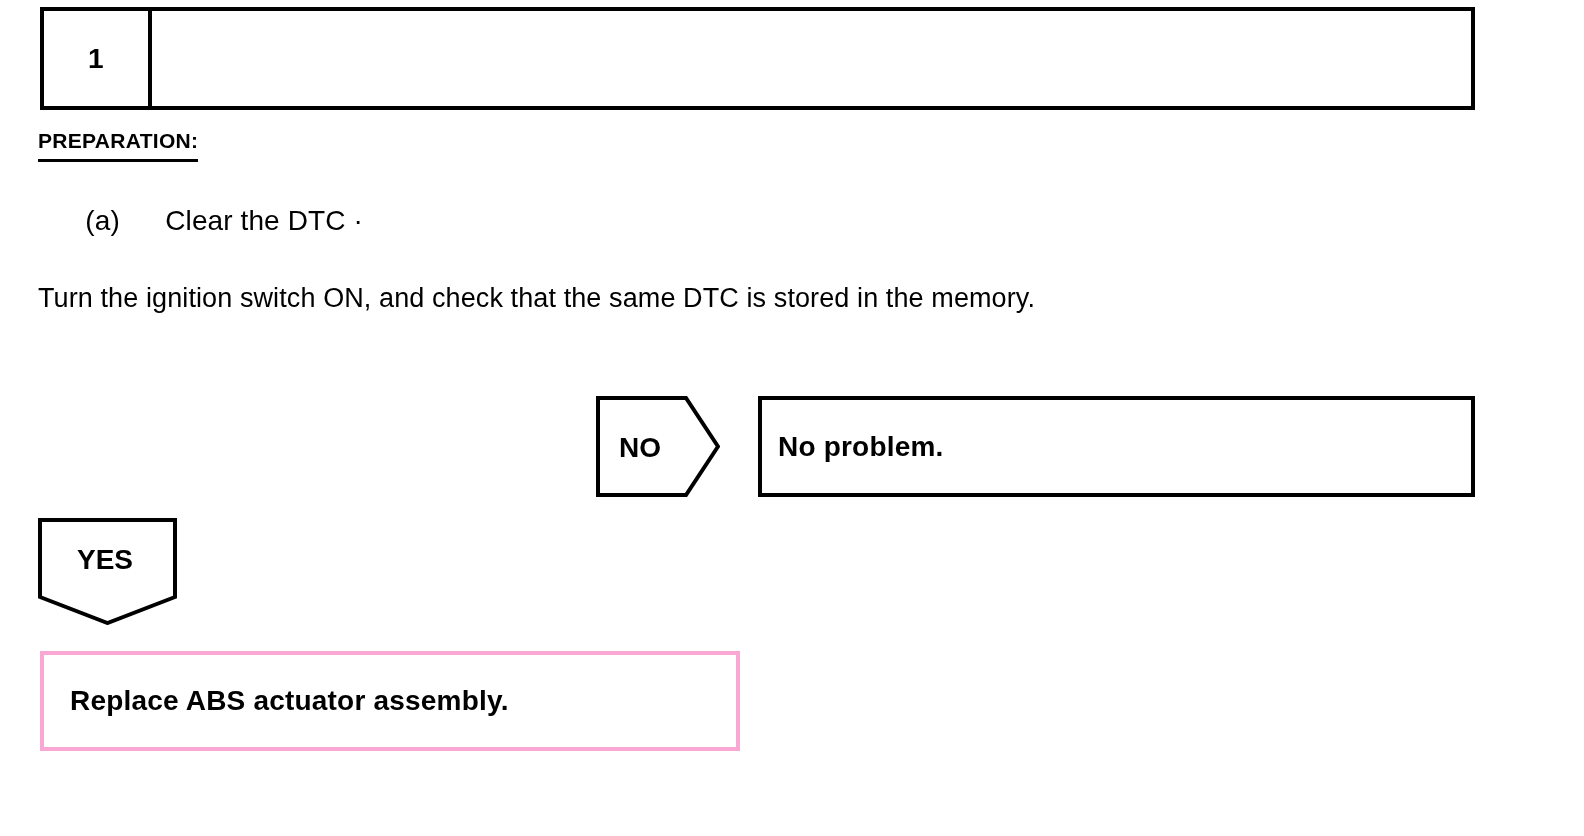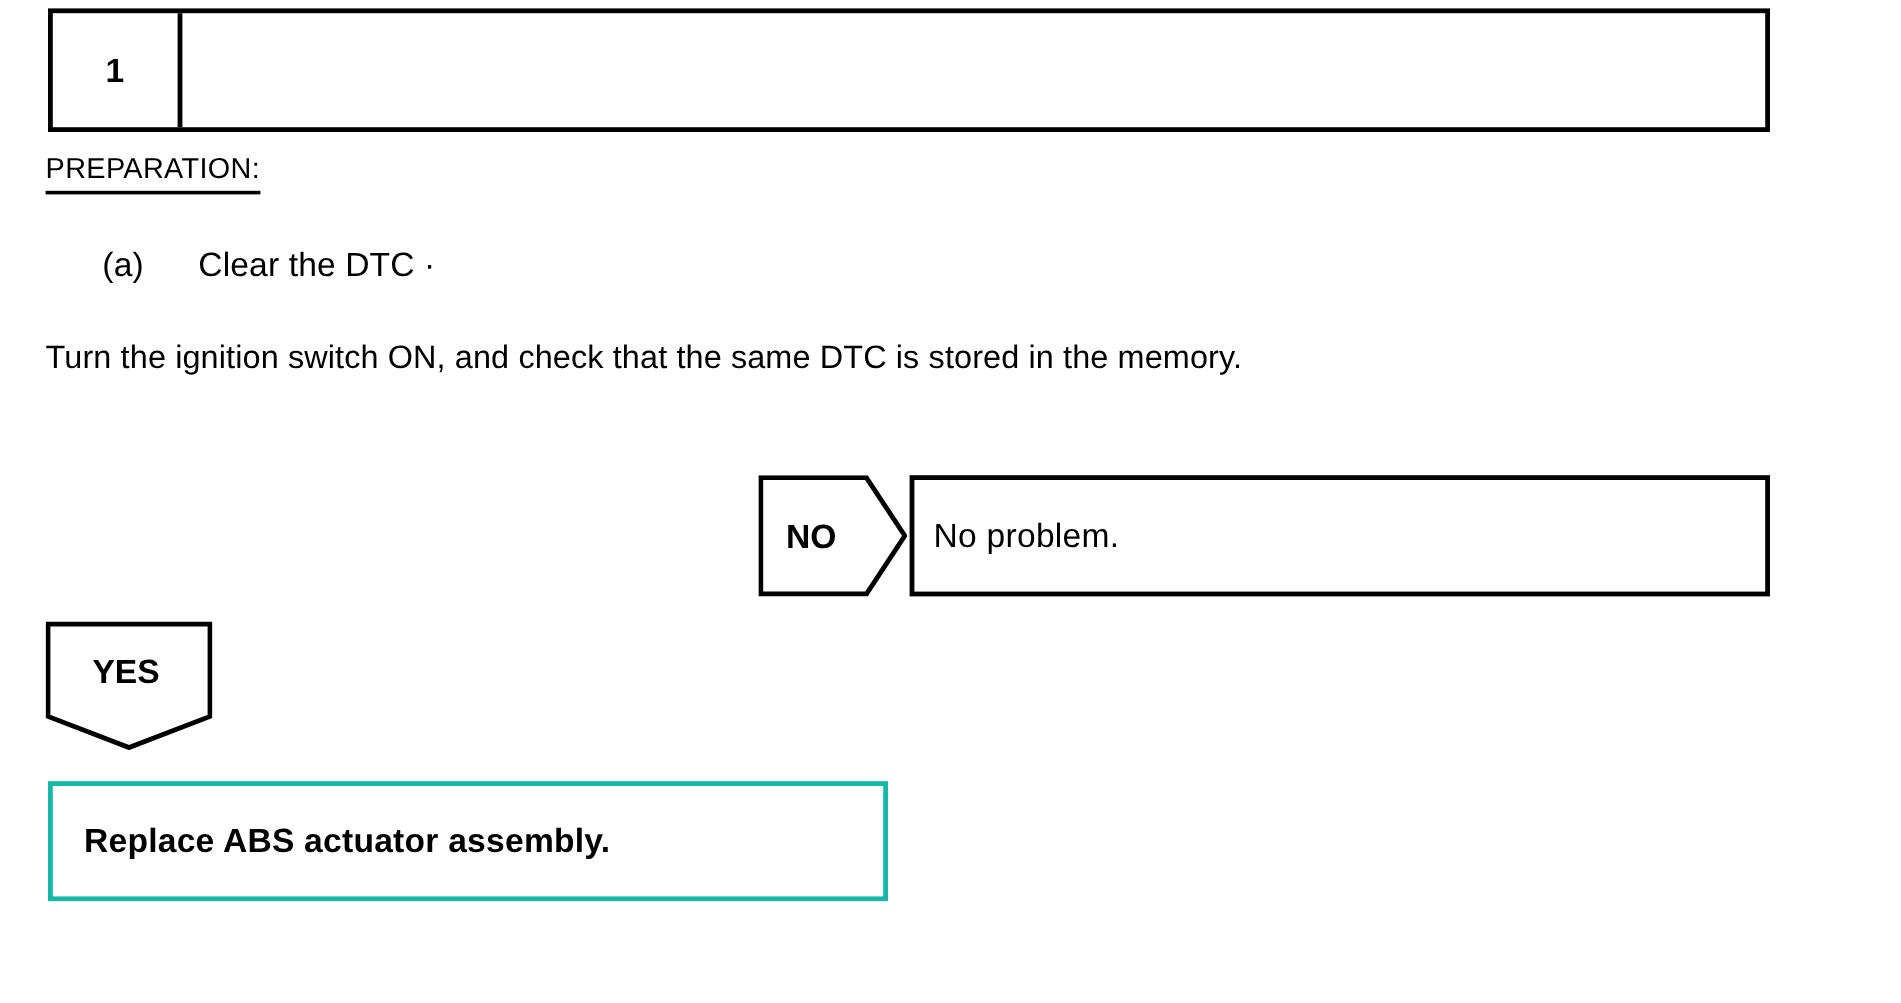"PREPARATION:" .section-heading { font-size: 24px -> 21px; font-weight: normal -> bold }
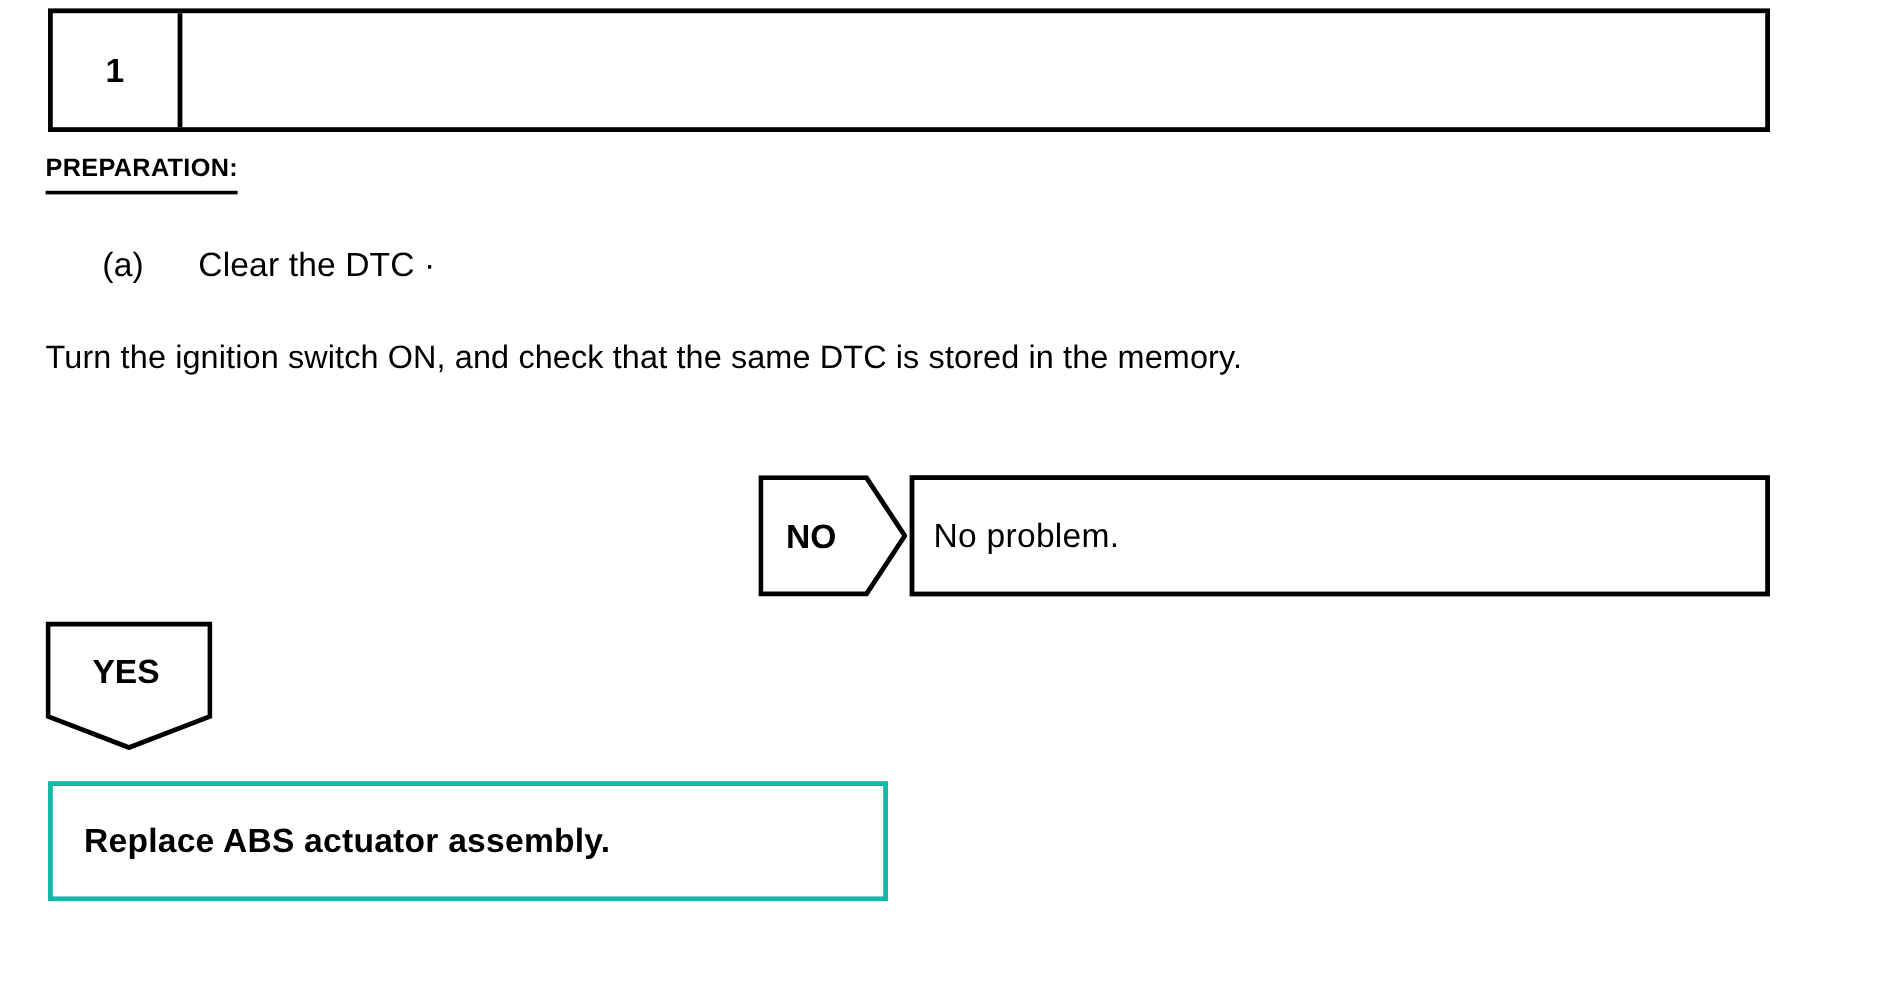"NO" .no-branch { left: 632px -> 596px }
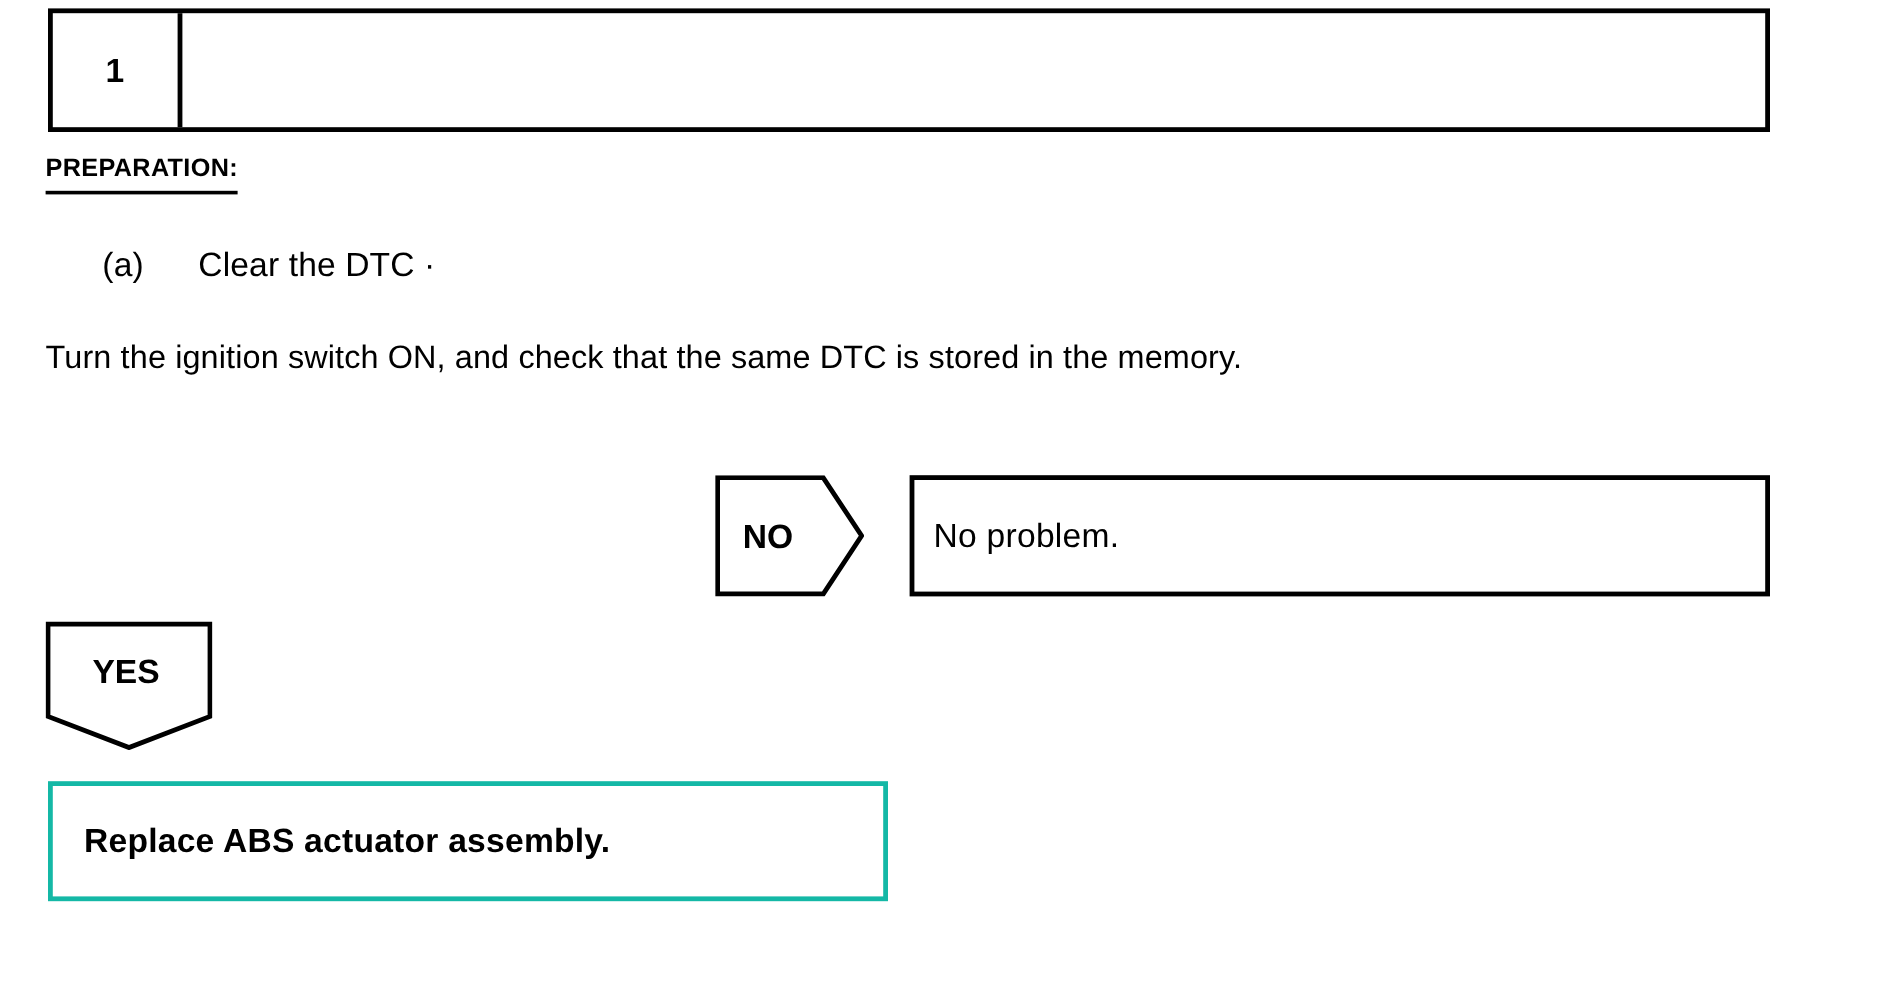"No problem." .no-problem-box { font-weight: normal -> bold }
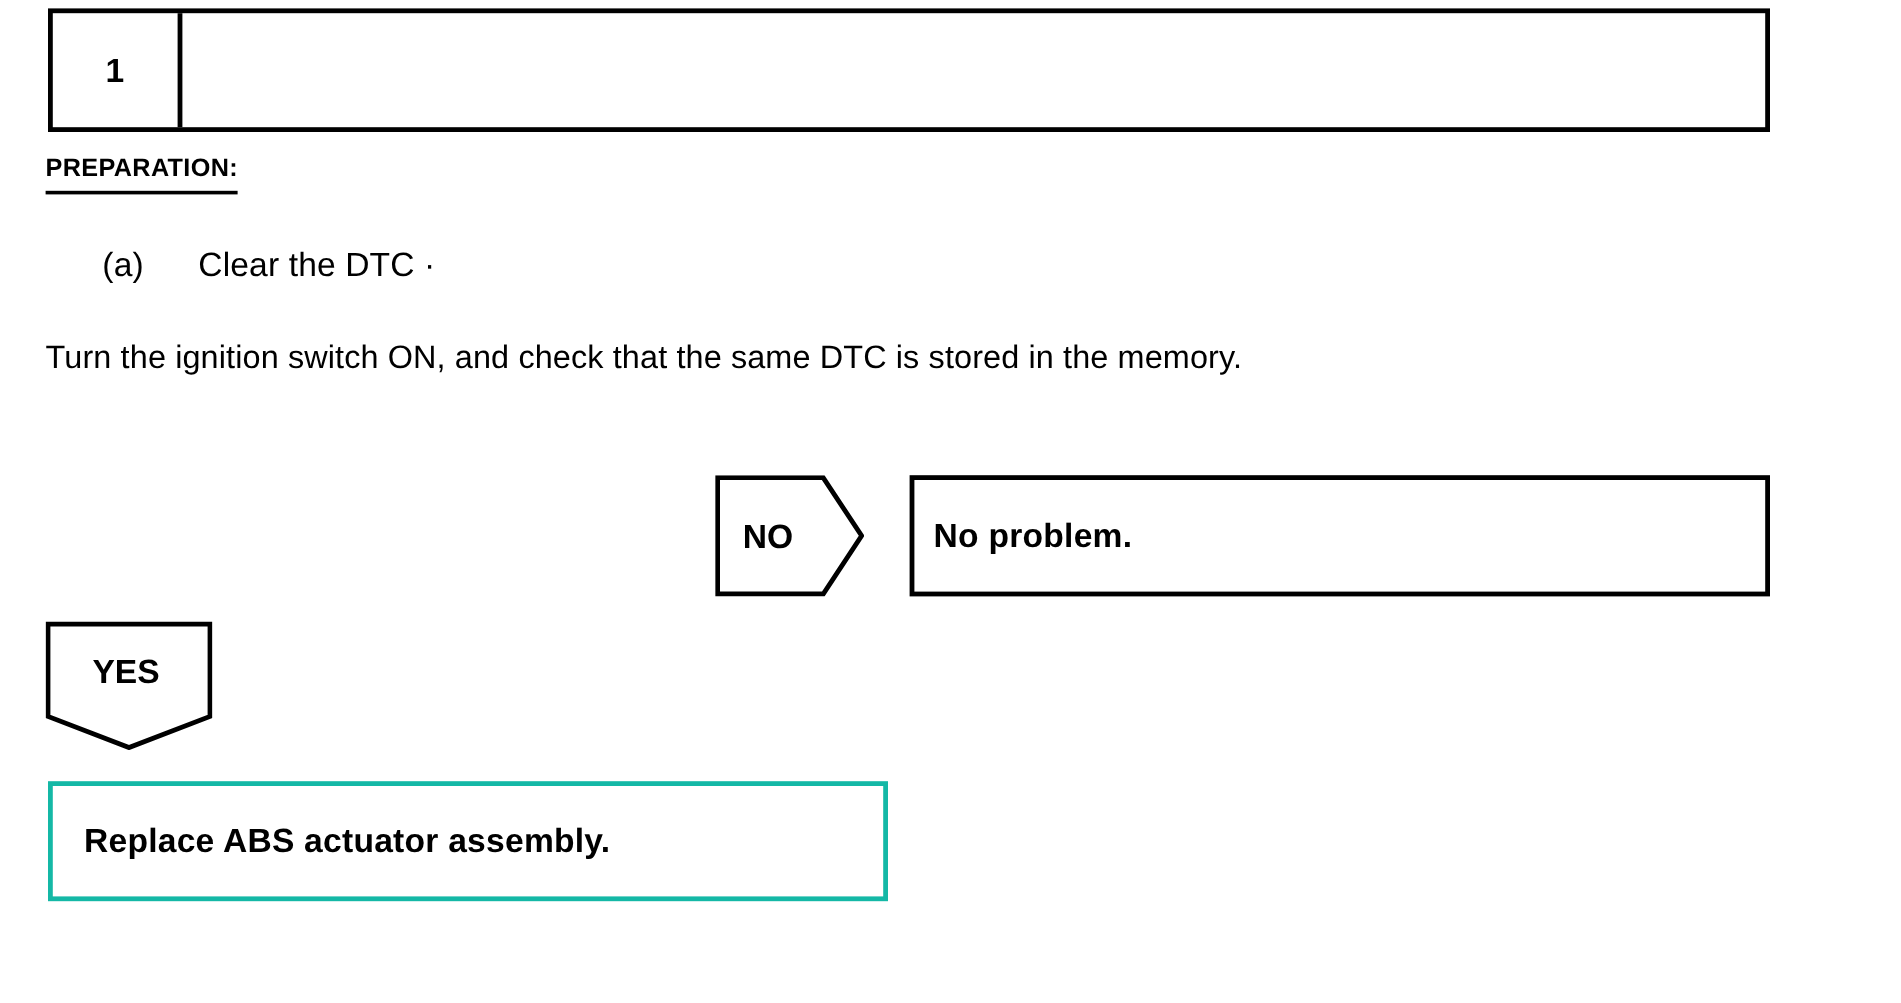"Replace ABS actuator assembly." .result-box { border: 4px solid #14b8a6 -> 4px solid #f9a8d4 }
